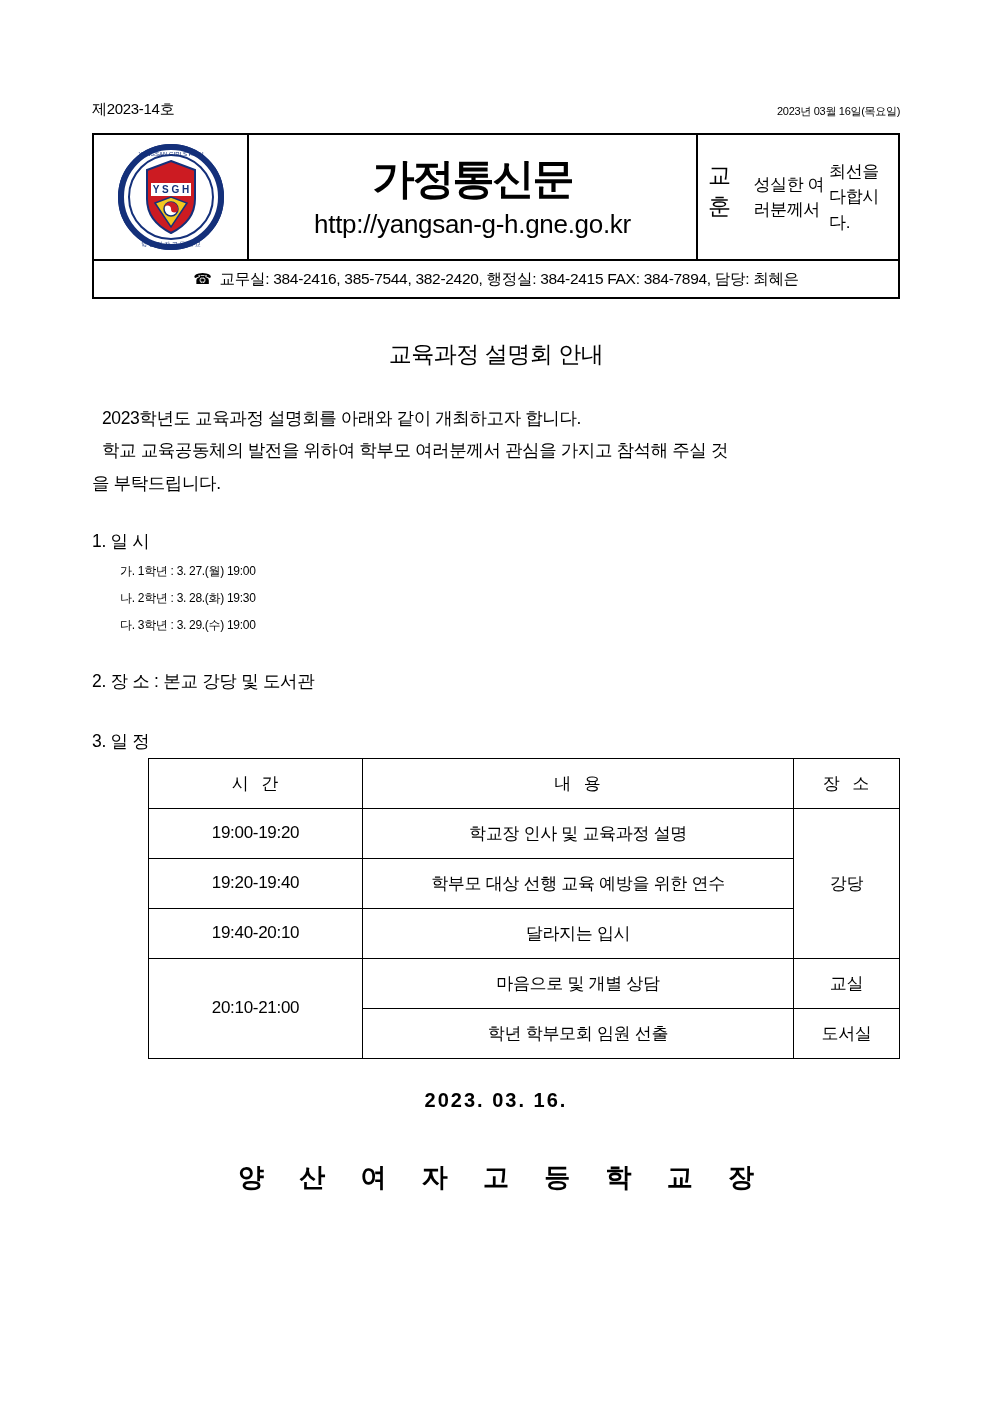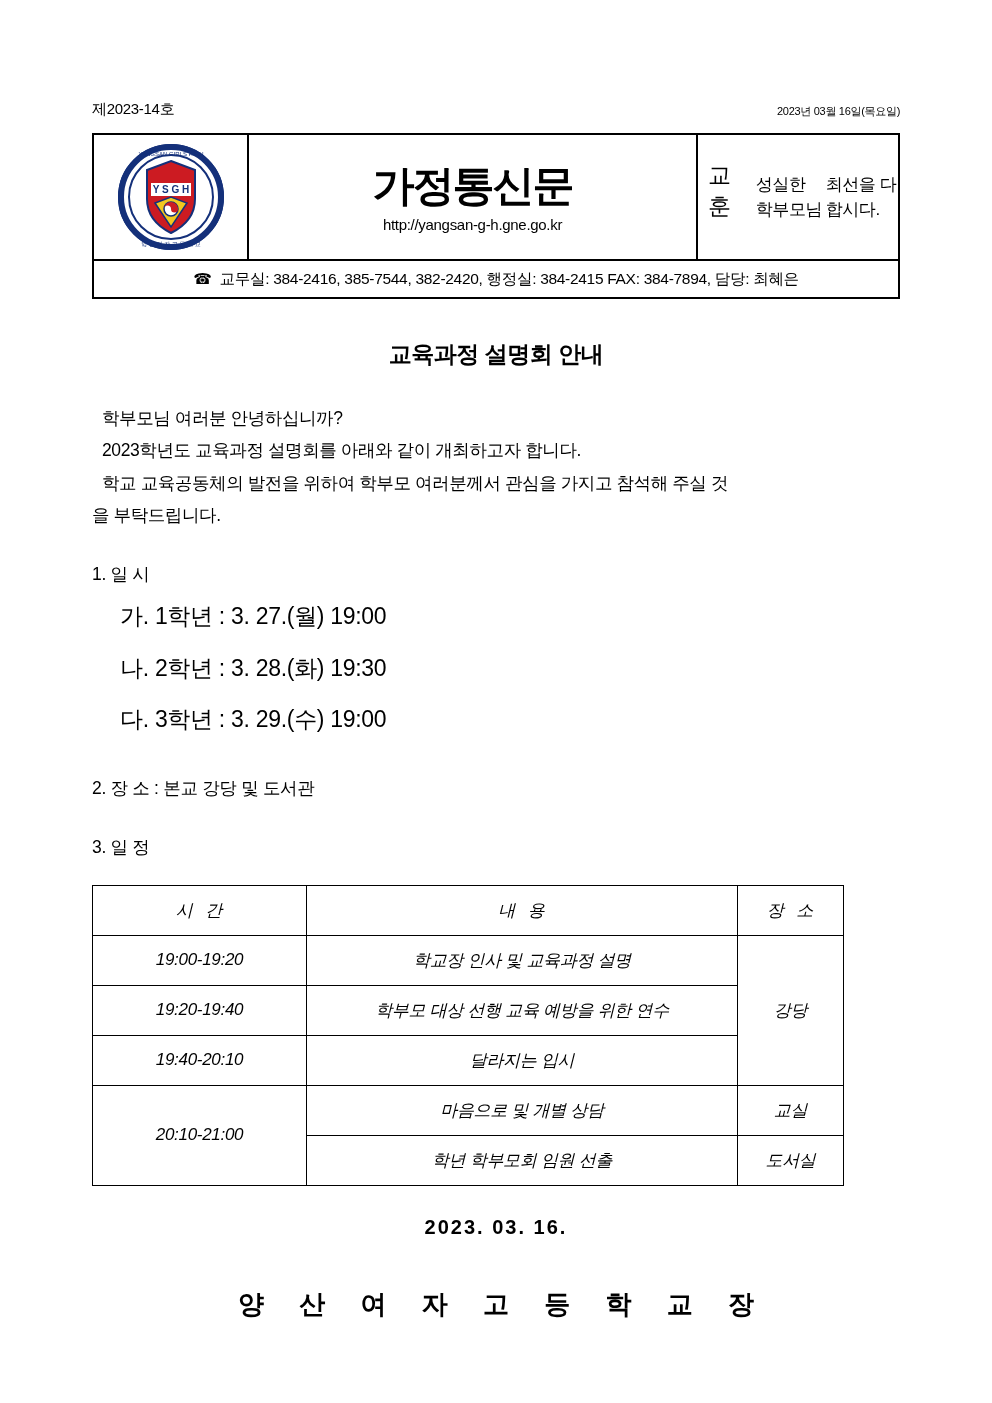"성실한 학부모님" div.motto-line { text: 학부모님 -> 여러분께서 }
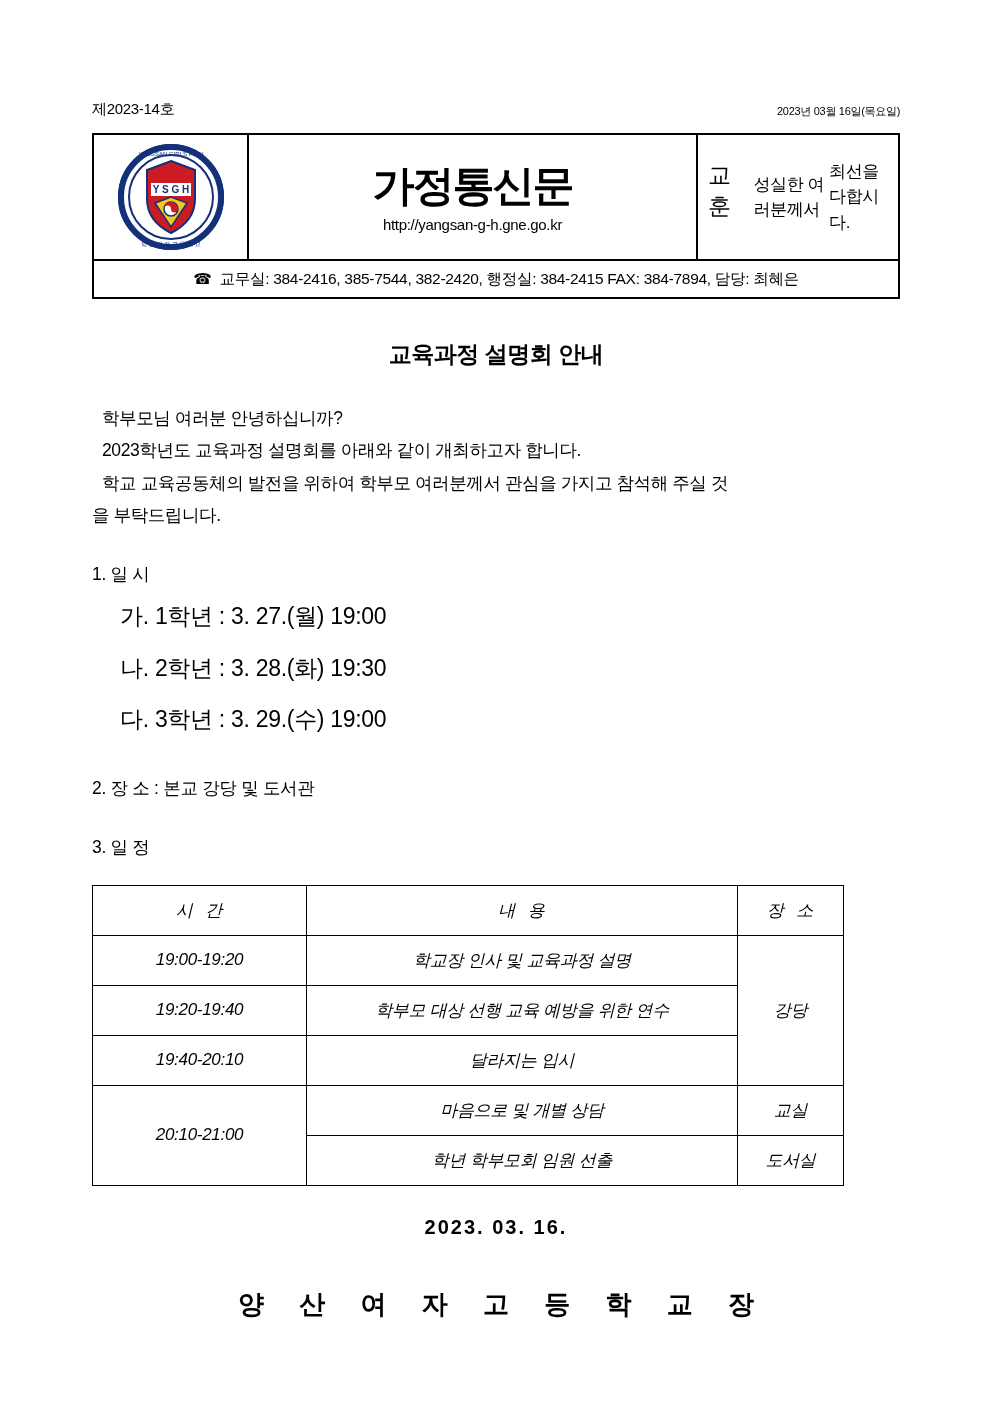"http://yangsan-g-h.gne.go.kr" .site-url { font-size: 15px -> 26px }
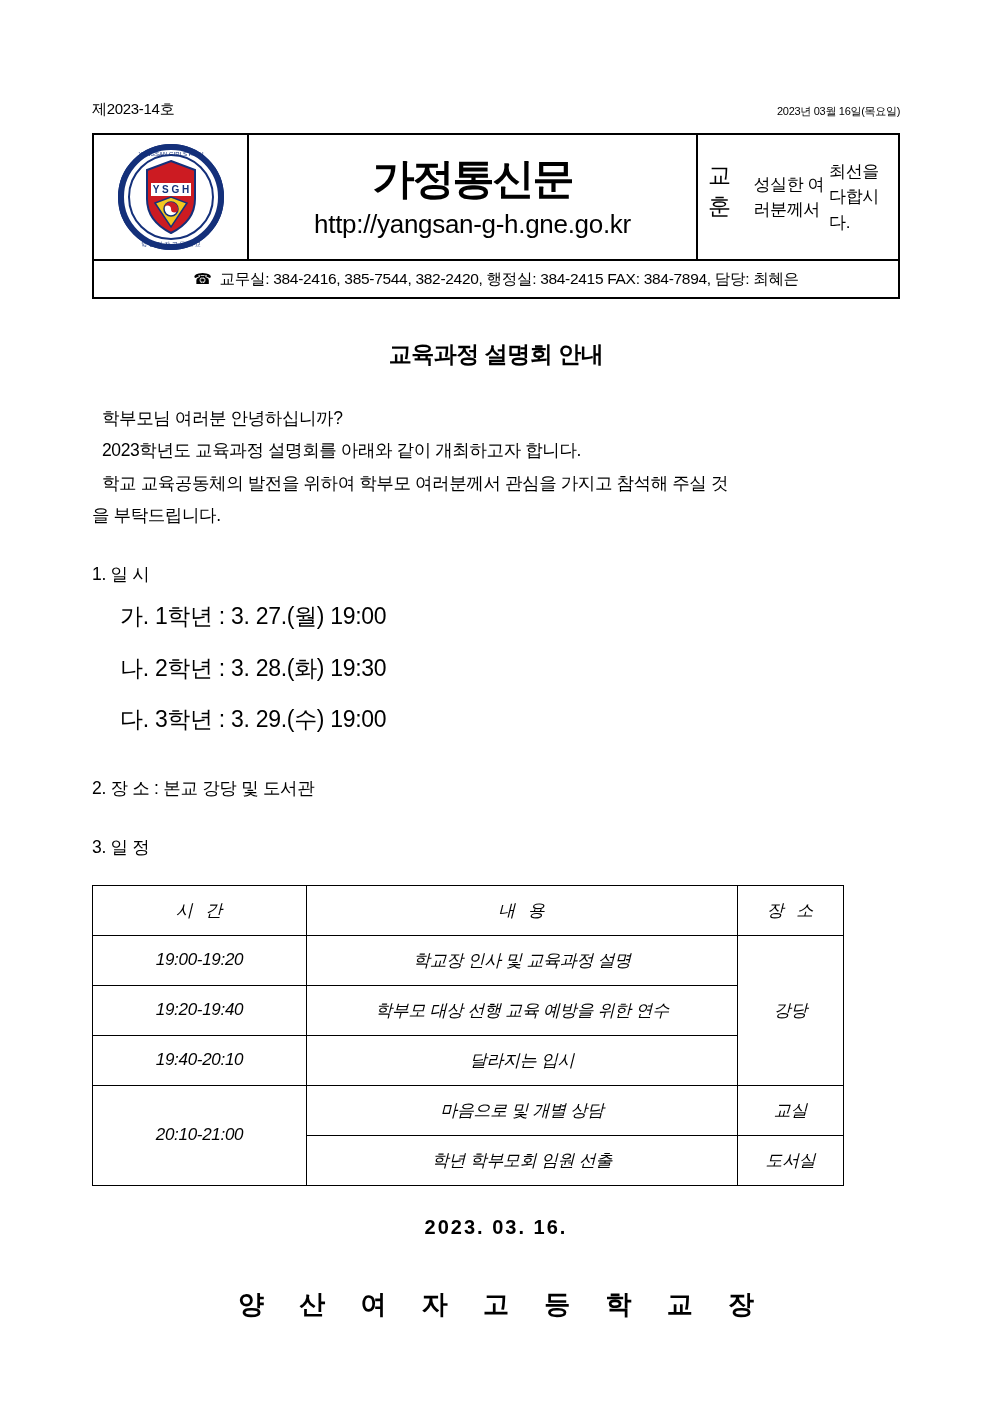"교육과정 설명회 안내" .doc-title { font-weight: bold -> normal }
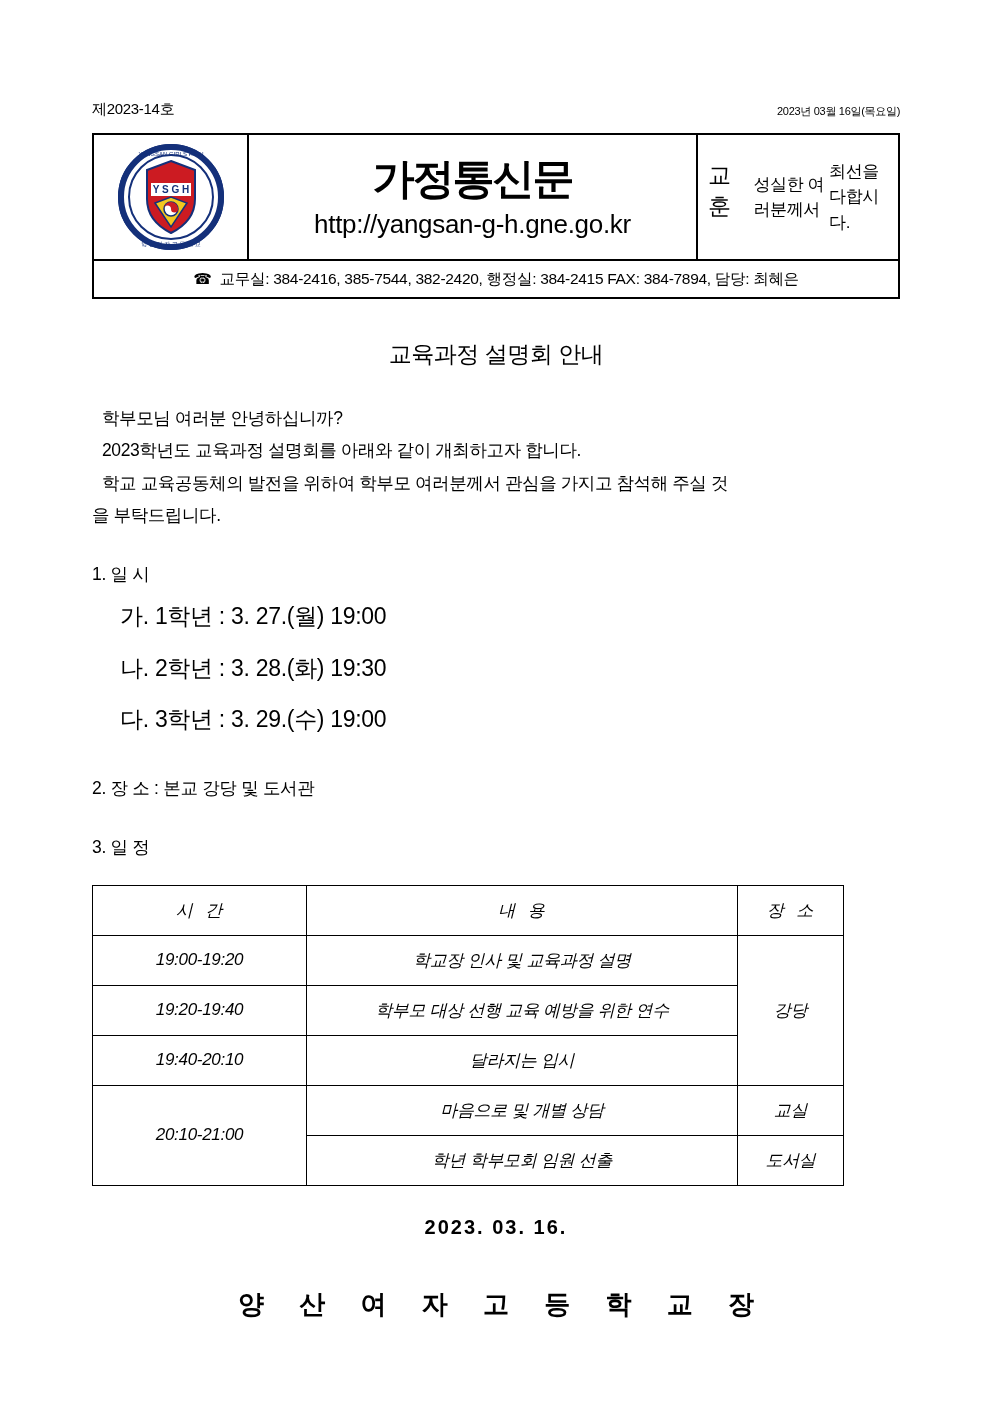"학부모님 여러분 안녕하십니까?" p.indent { html: <p>학부모님 여러분 안녕하십니까?</p> -> none }
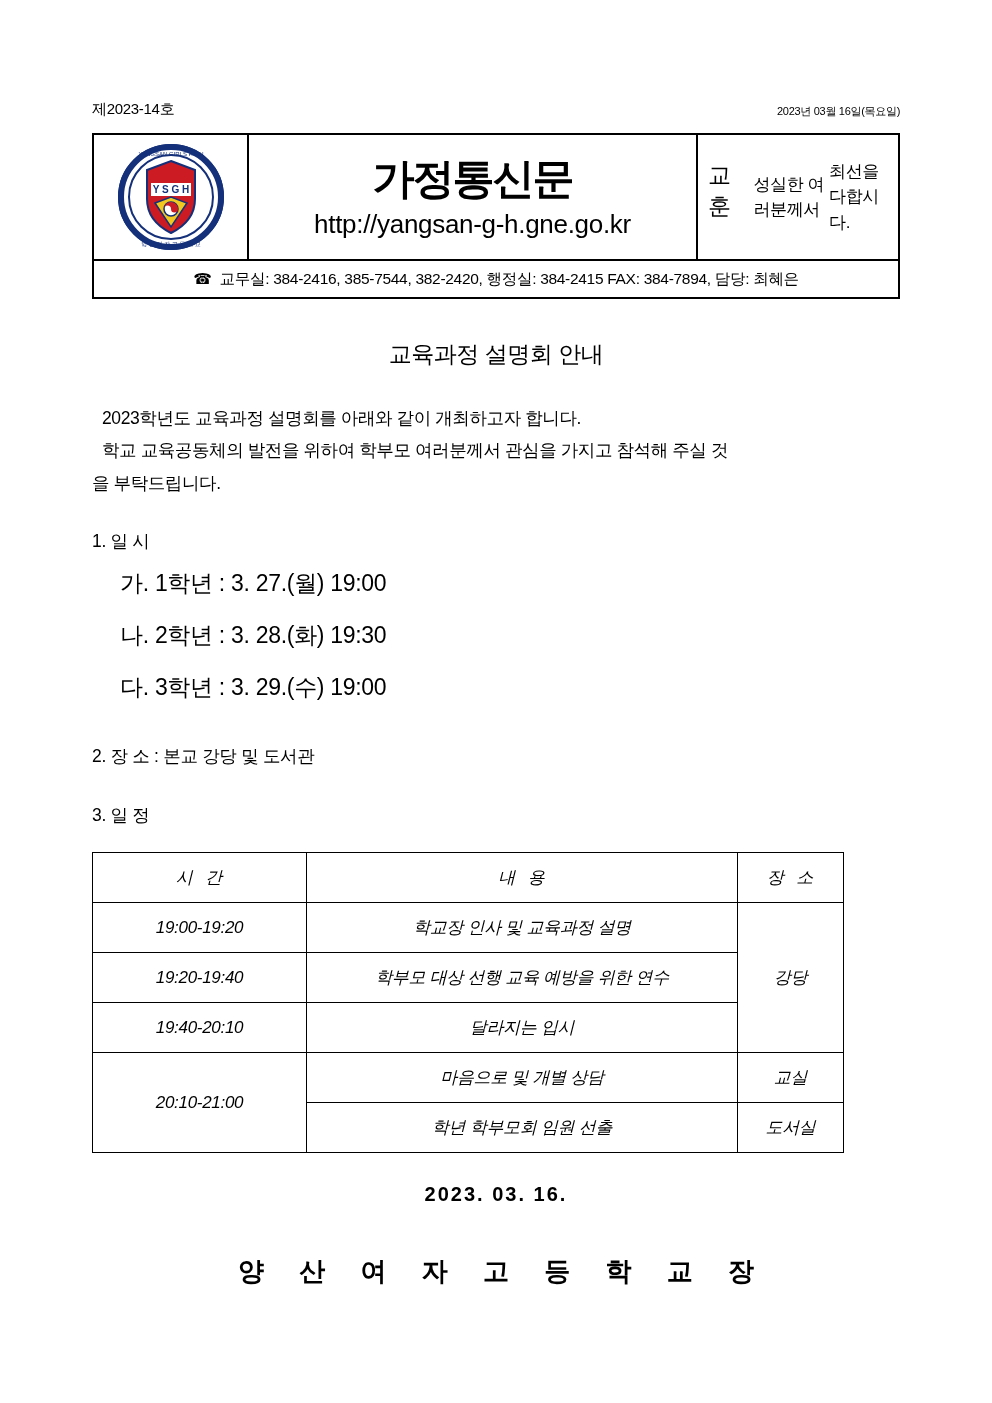"가. 1학년 : 3. 27.(월)" .sub-line { font-size: 23px -> 12px }
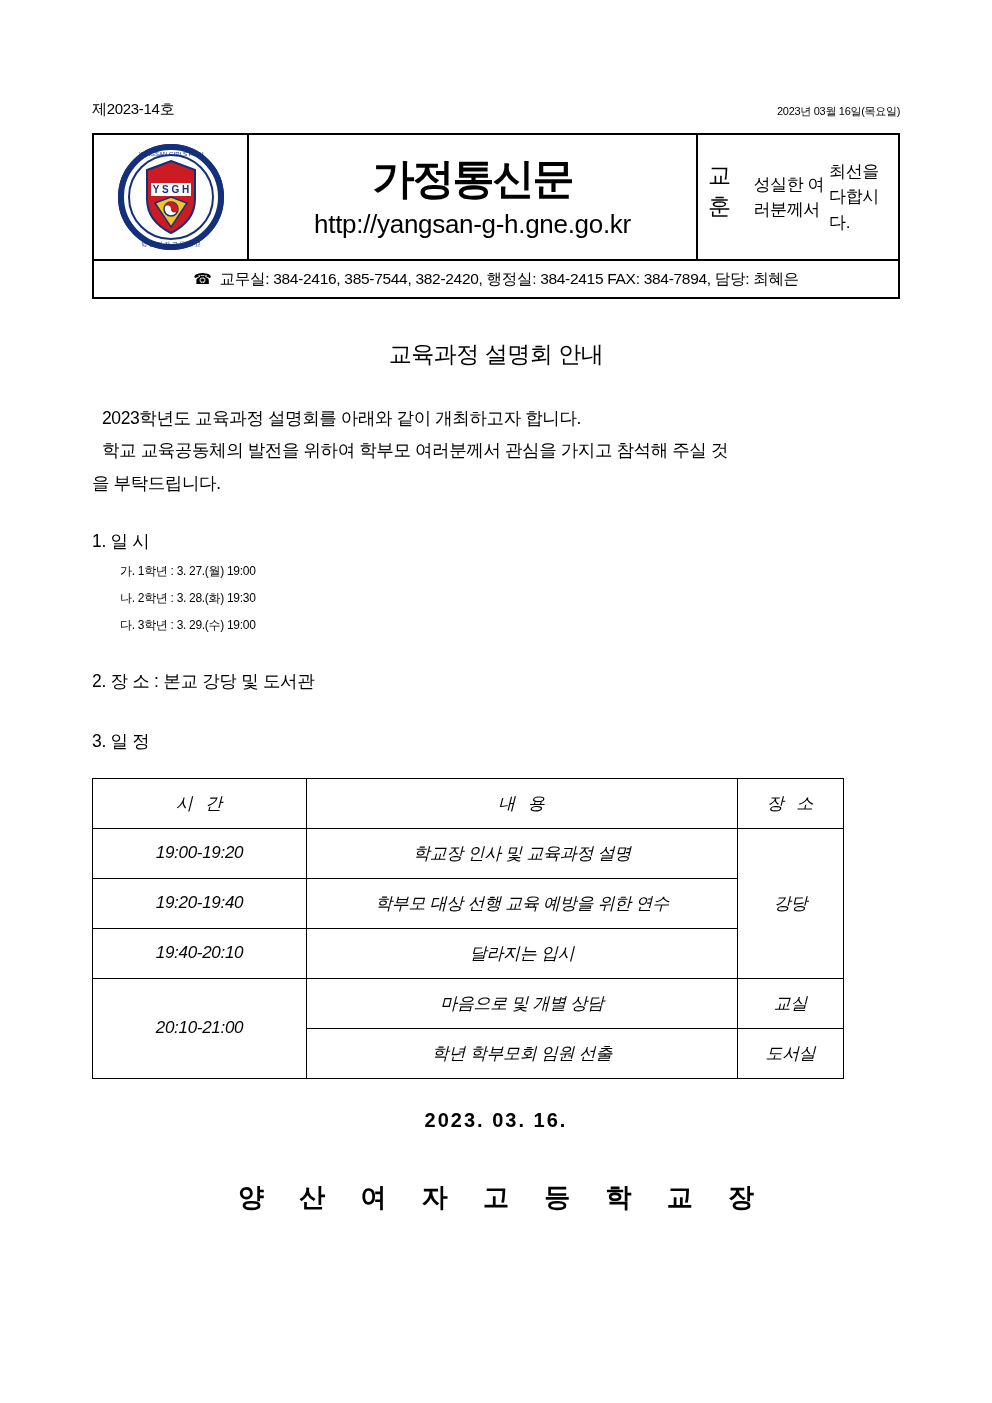"시 간" .sched-wrap { font-style: italic -> none; justify-content: flex-start -> flex-end; margin-top: 20px -> 0 }
